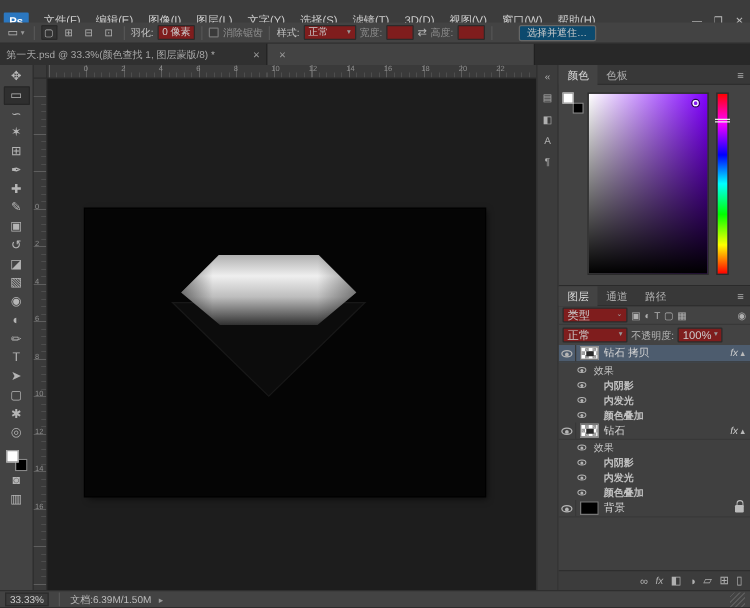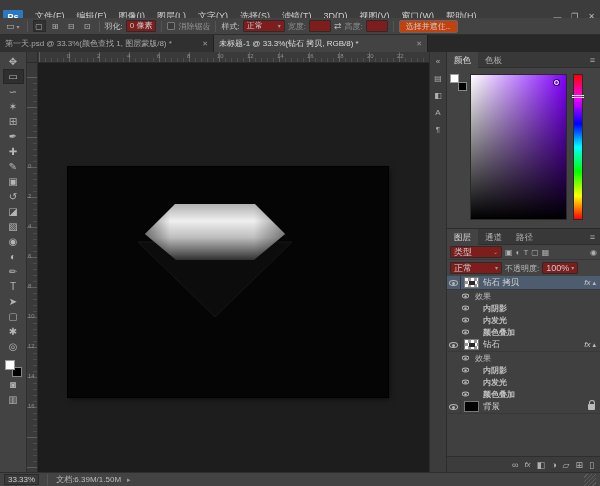"选择并遮住…" .obtn { background: #c2410c -> #0c4a6e; font-family: Liberation Mono, monospace -> Liberation Sans, sans-serif; margin-left: none -> 16px }
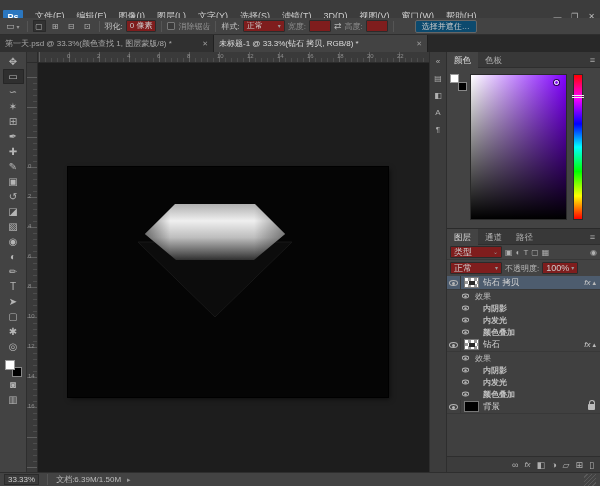"未标题-1 @ 33.3%(钻石 拷贝, RGB/8)" span.dtab-title { html: <span>未标题-1 @ 33.3%(钻石 拷贝, RGB/8) *</span> -> none }
